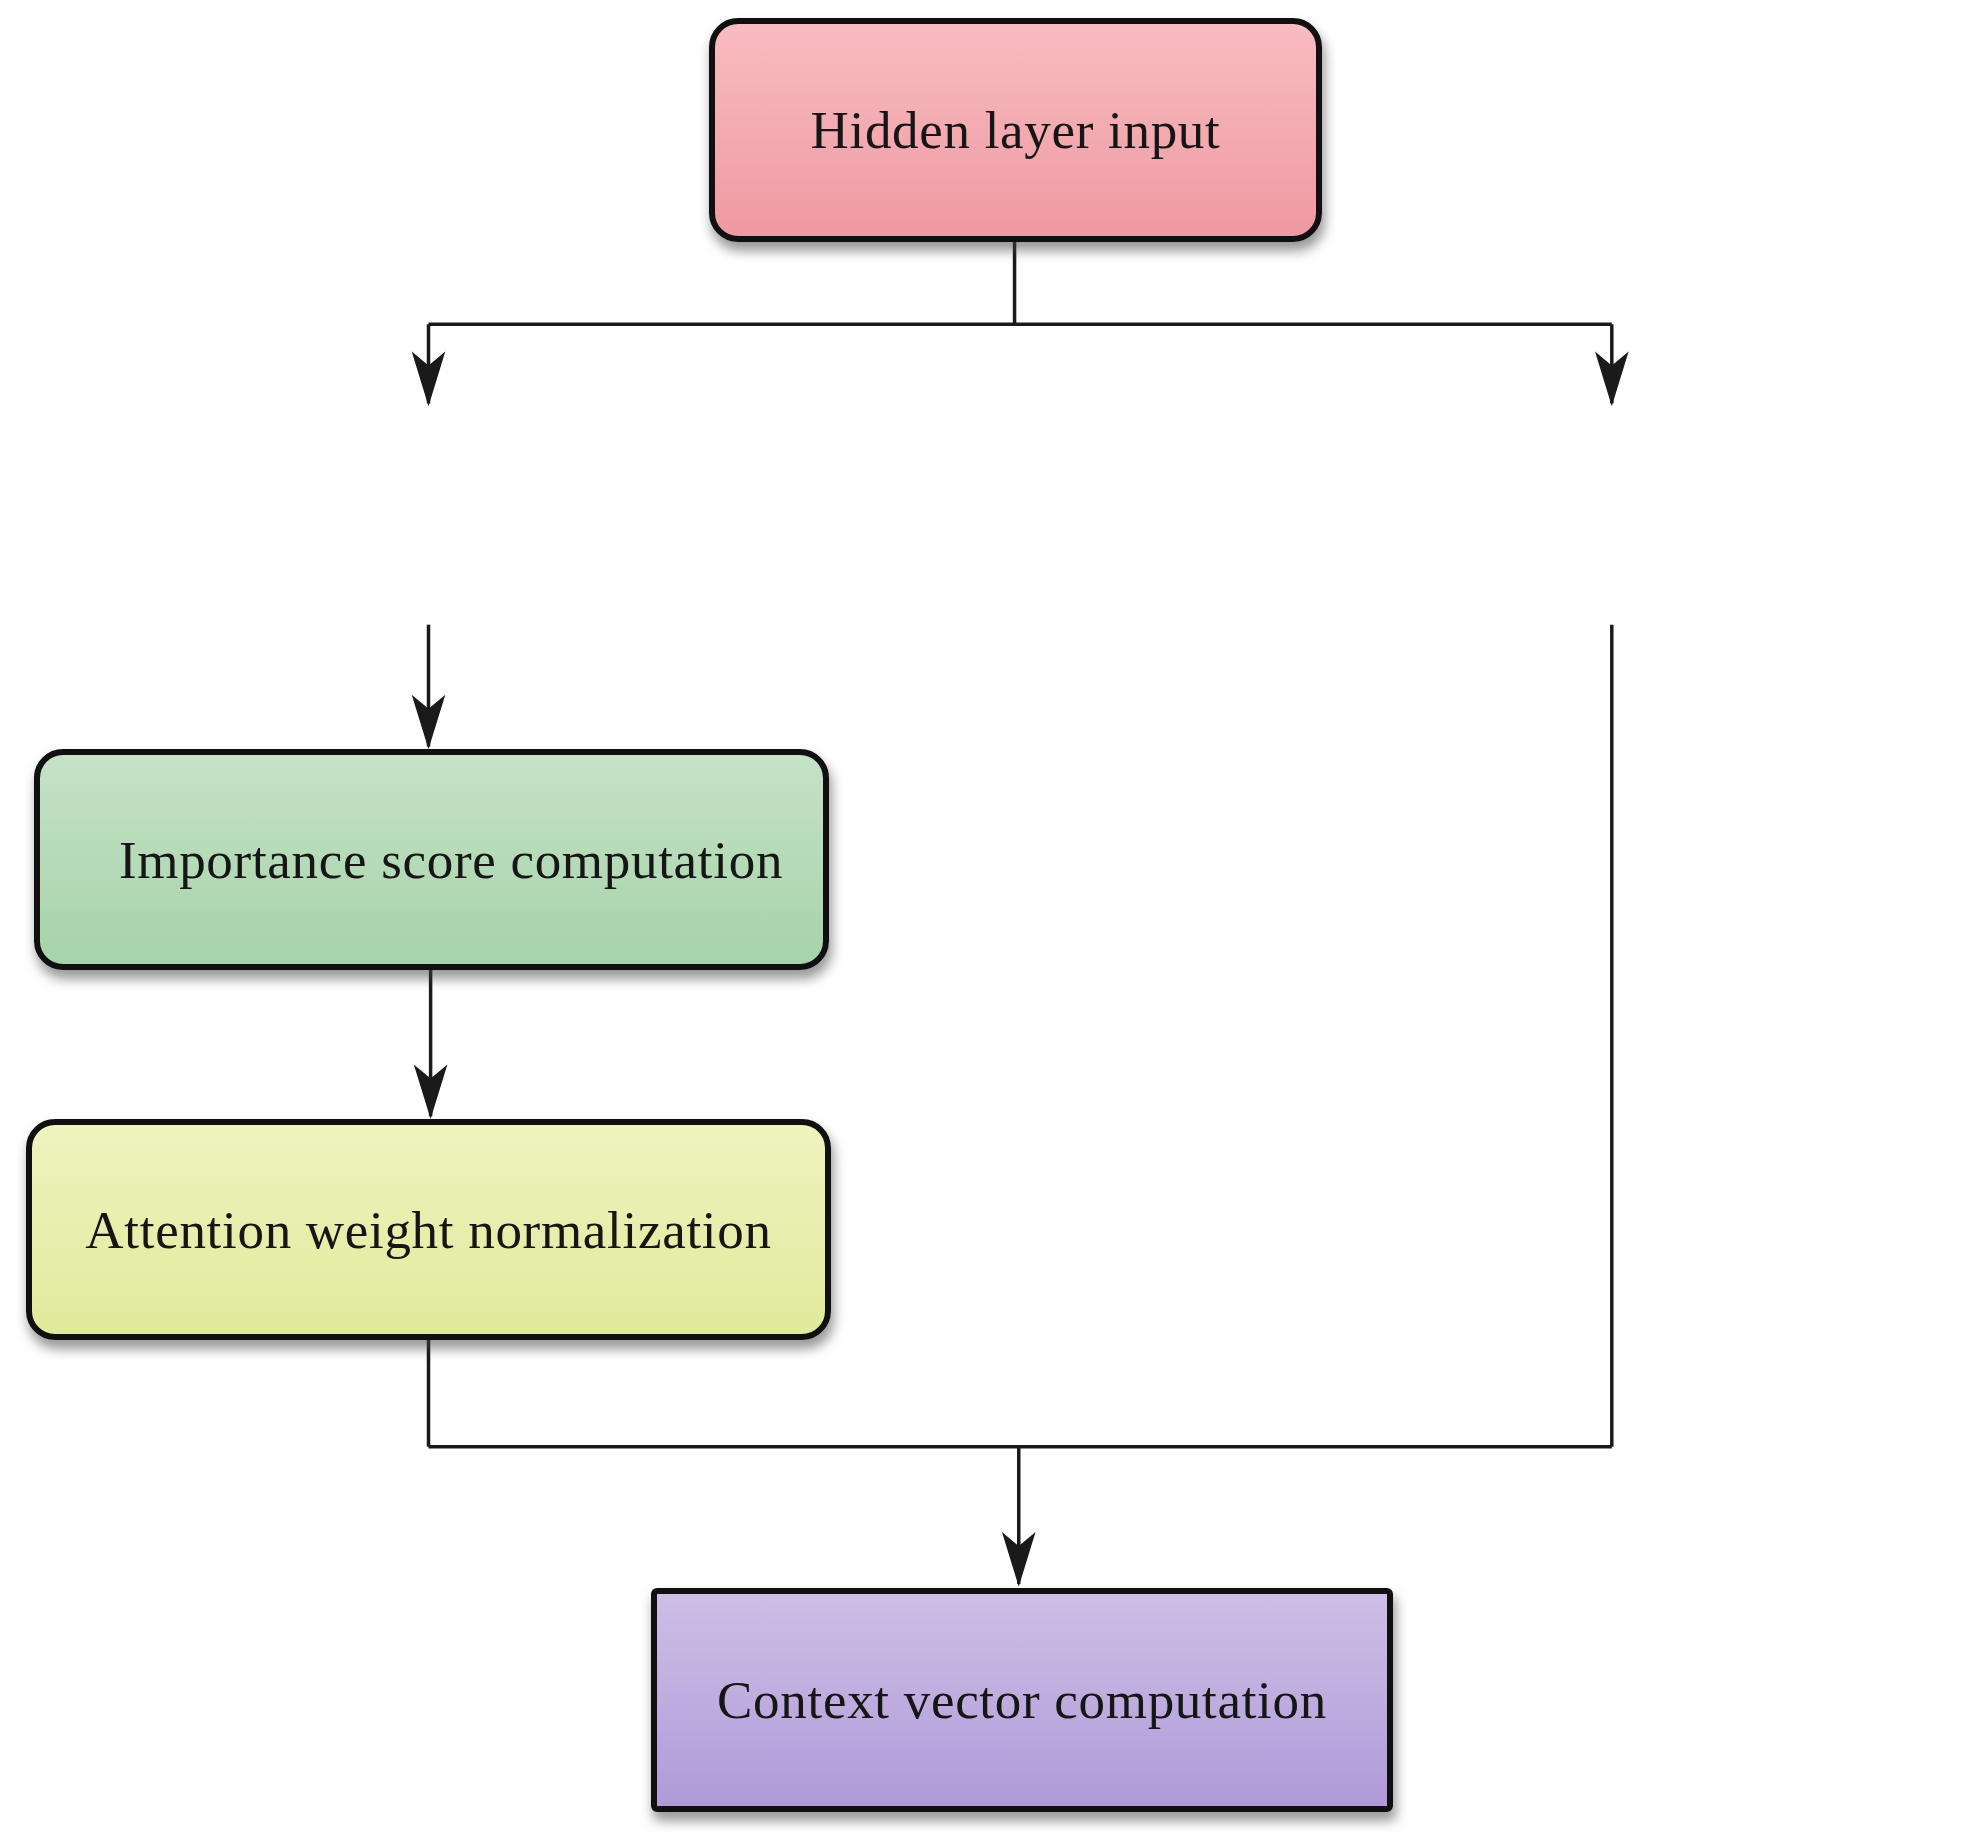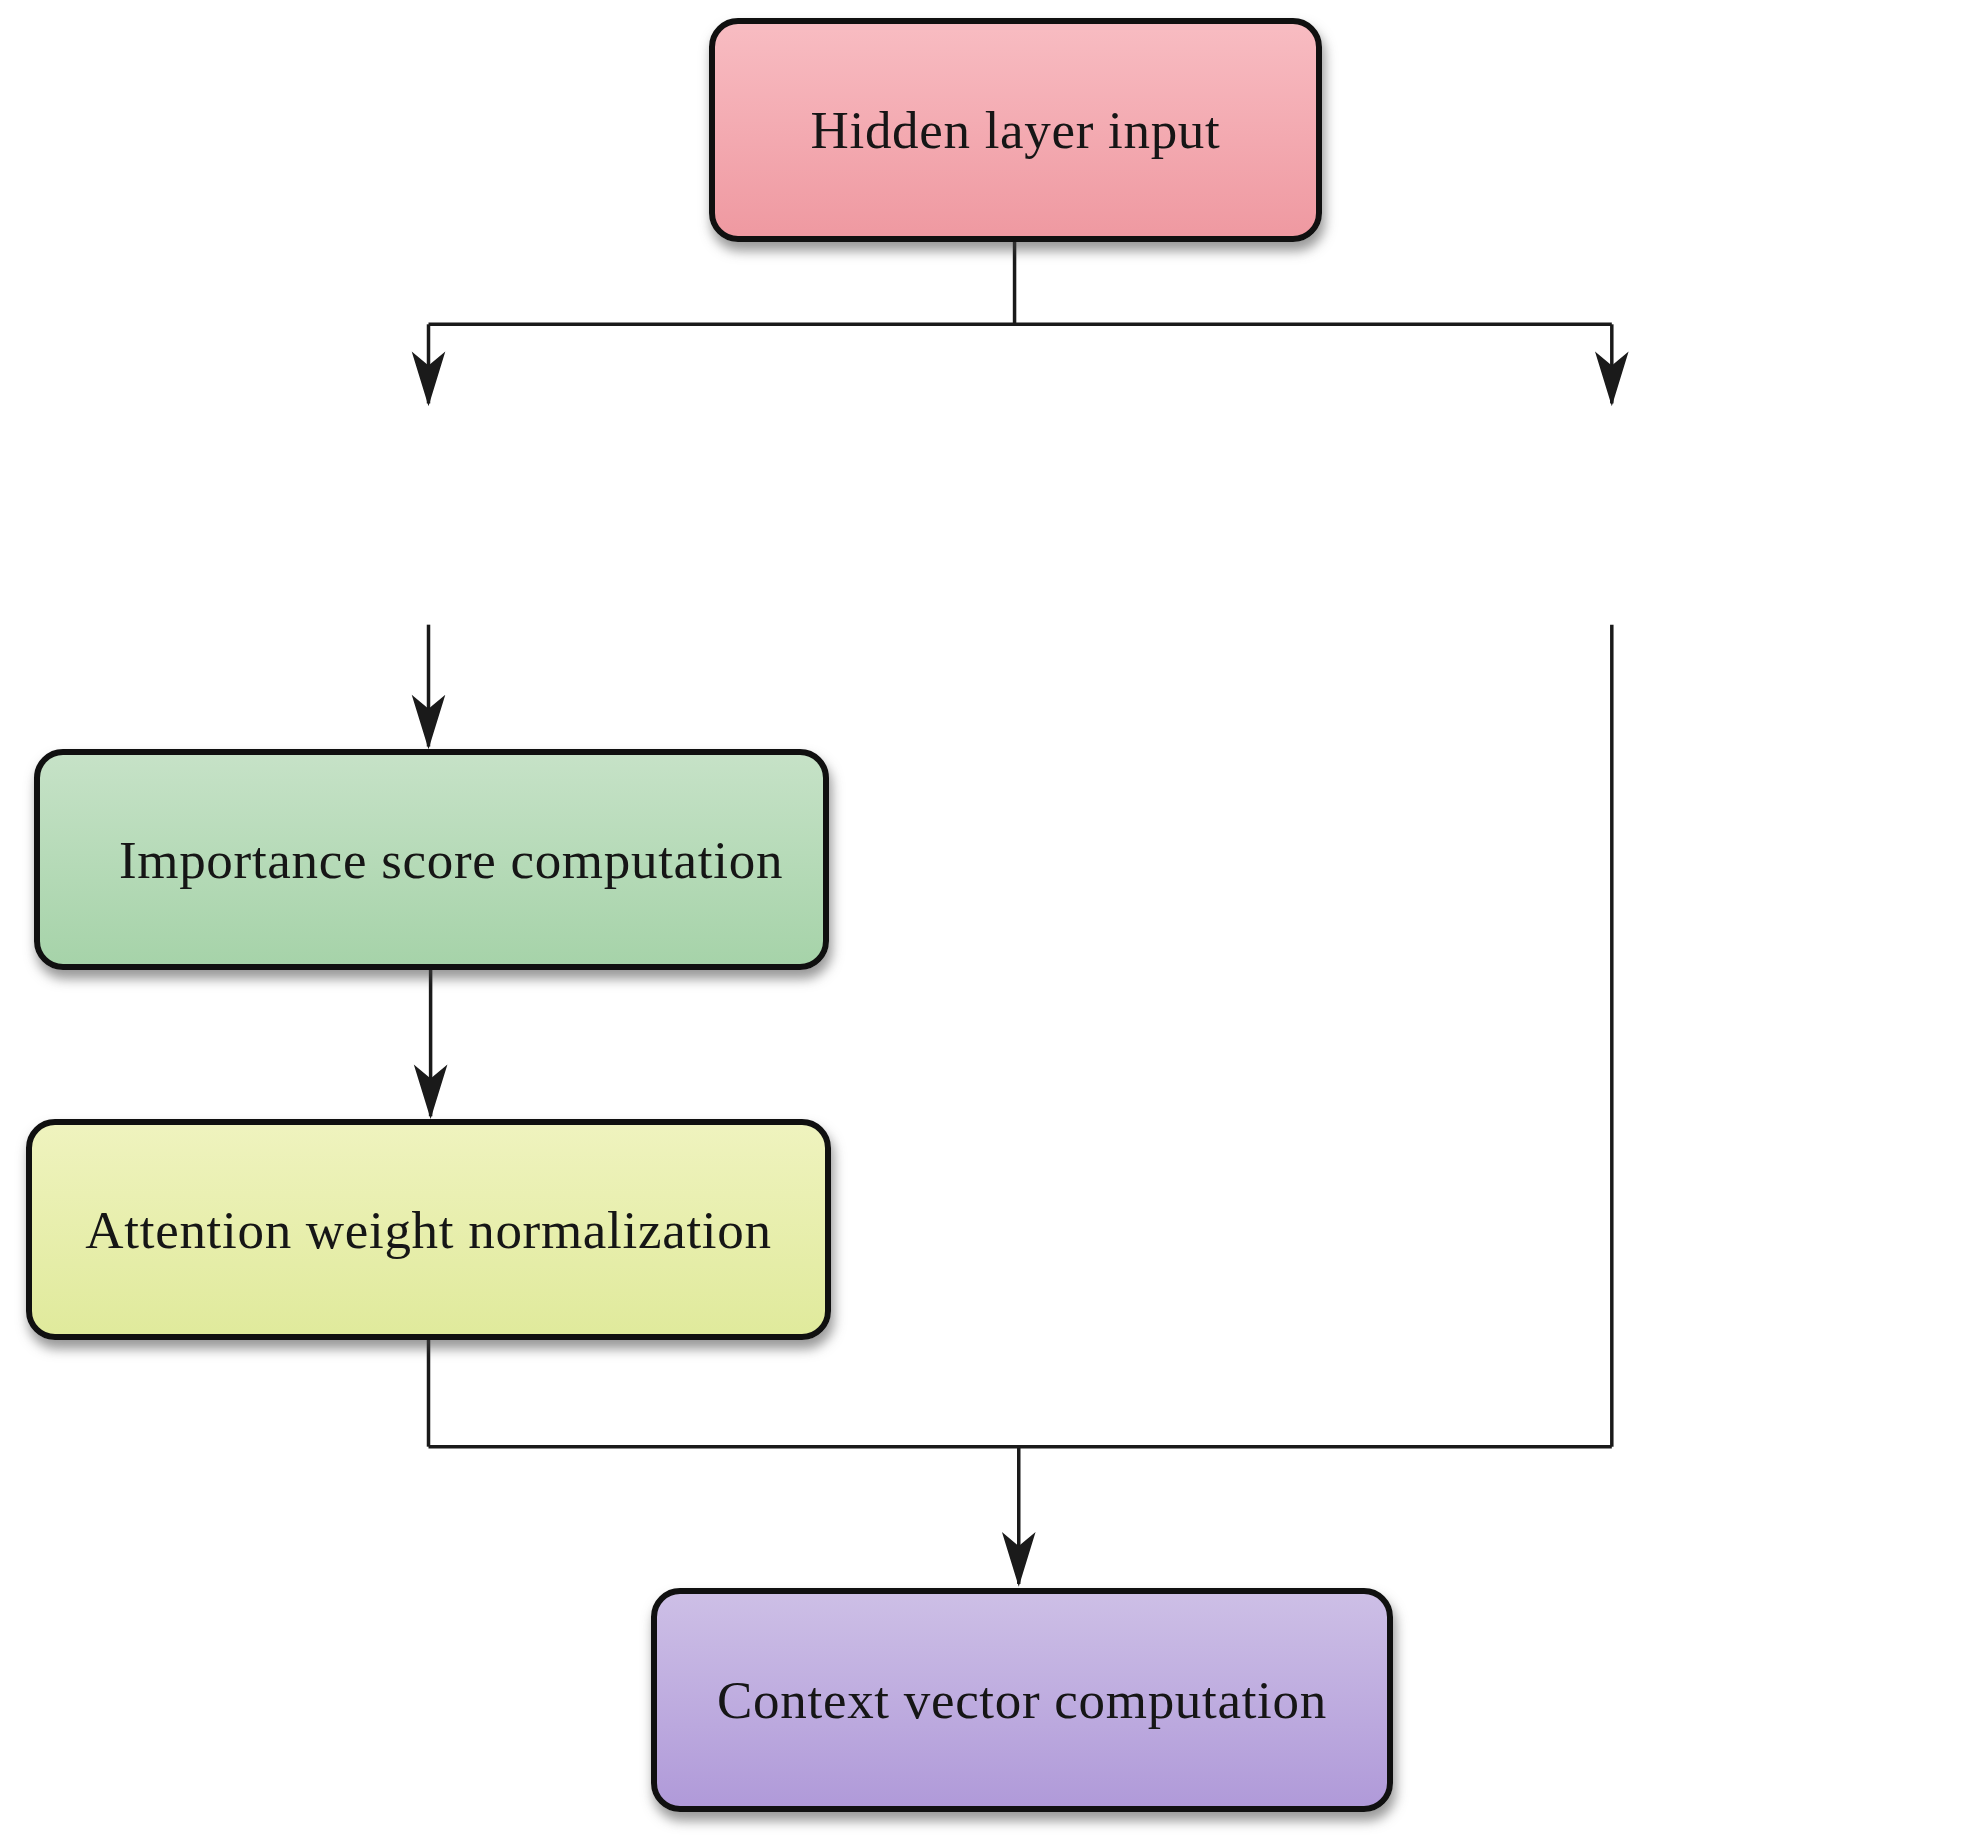"Context vector computation" #node-context { border-radius: none -> 6px }
